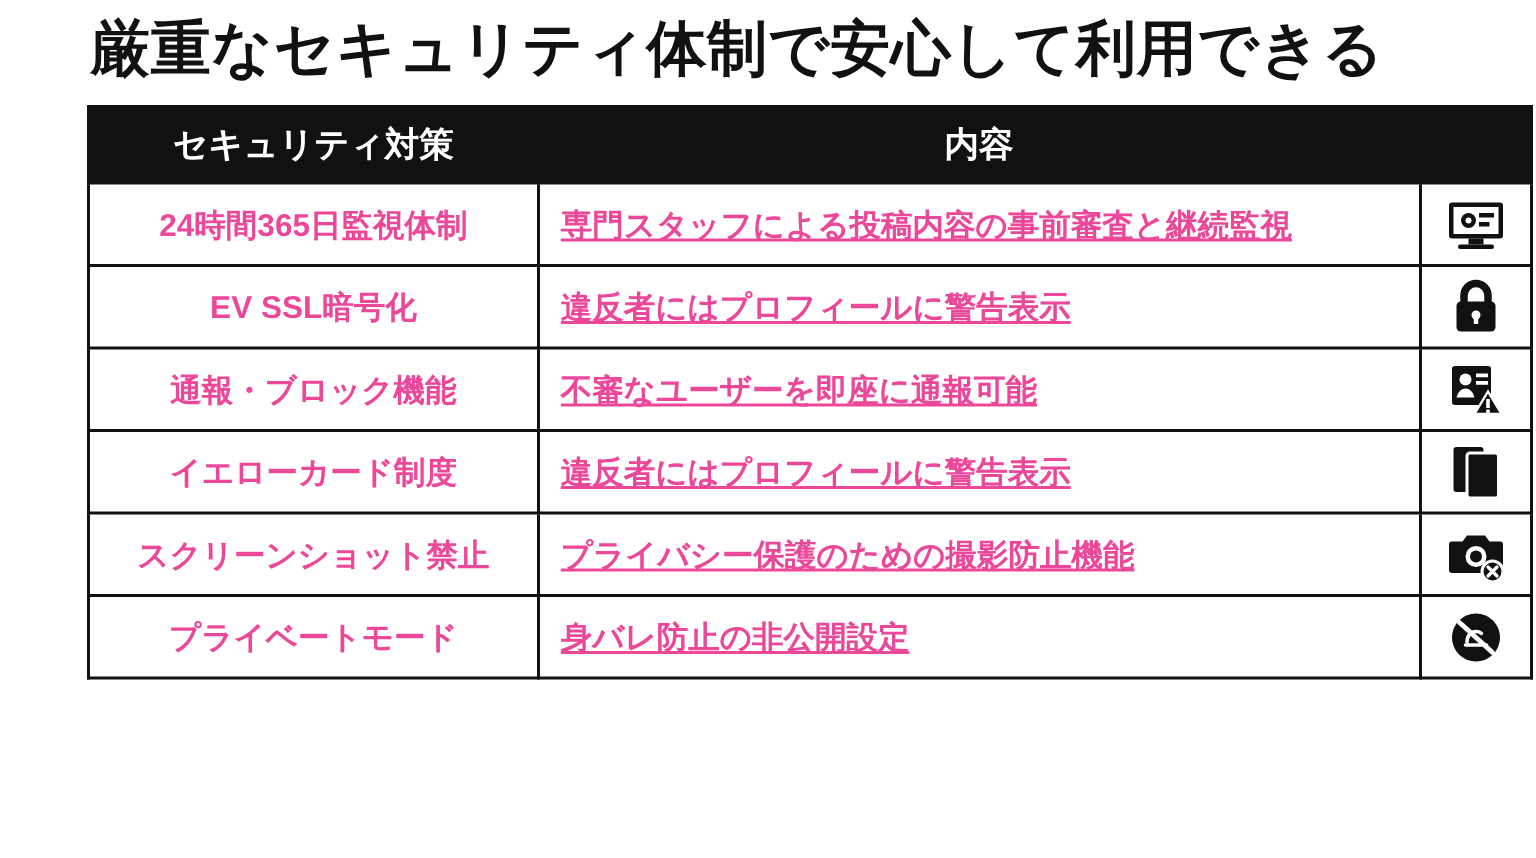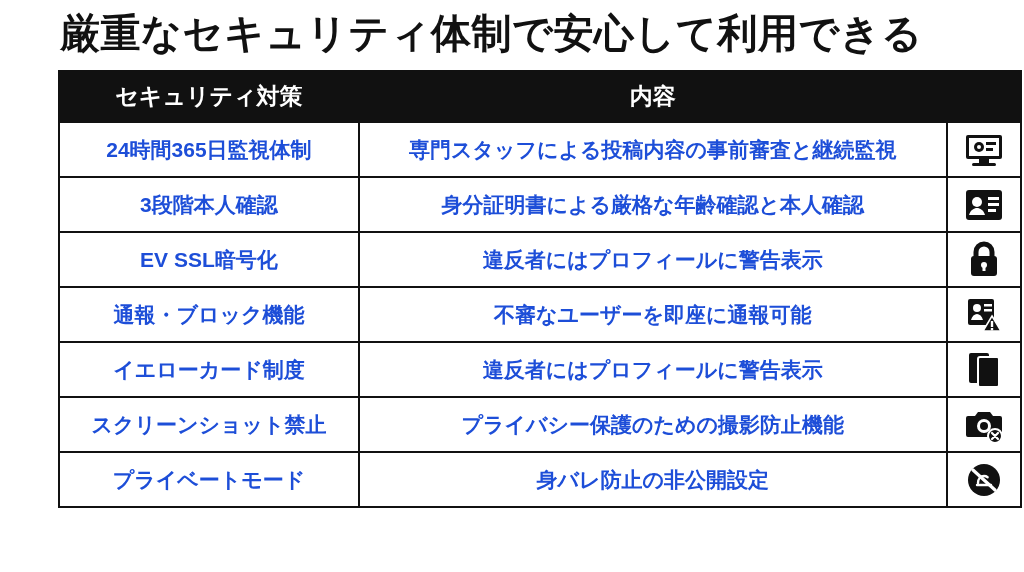"24時間365日監視体制" tbody td { color: #1d4ed8 -> #ec4899 }
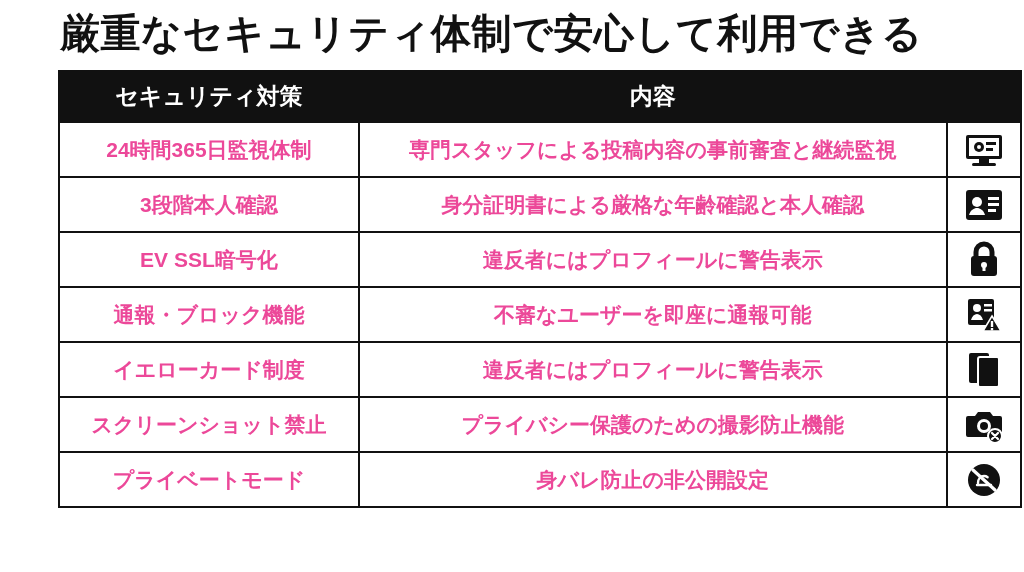"専門スタッフによる投稿内容の事前審査と継続監視" tbody td.detail { text-align: center -> left; text-decoration: none -> underline }
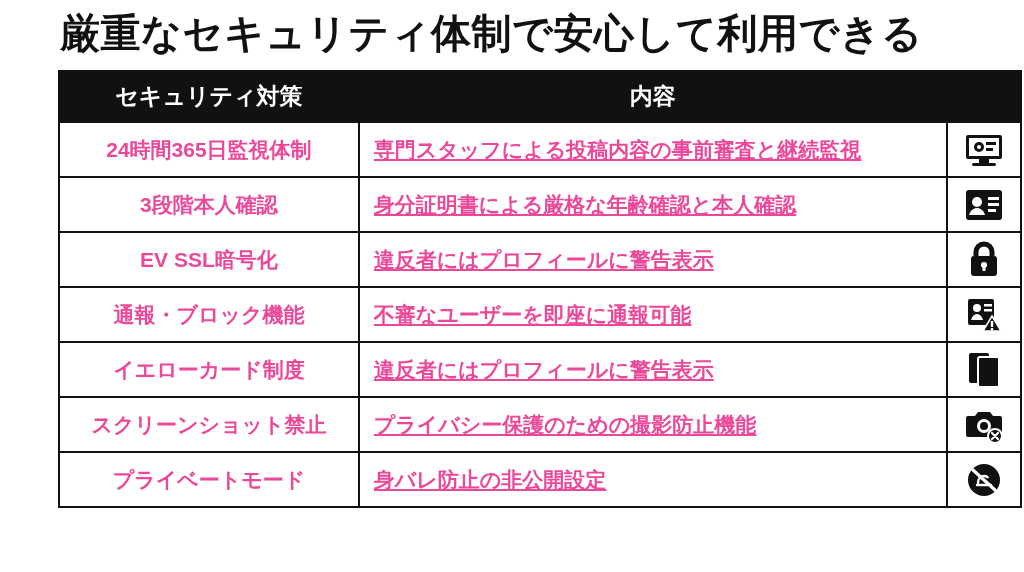"3段階本人確認" tr { html: <tr> <td>3段階本人確認</td> <td>身分証明書による厳格な年齢確認と本人確認</td> <td> <div> <svg> <rect></rect> <circle></circle> <path></path> <rect></rect> <rect></rect> <rect></rect> </svg> </div> </td> </tr> -> none }
